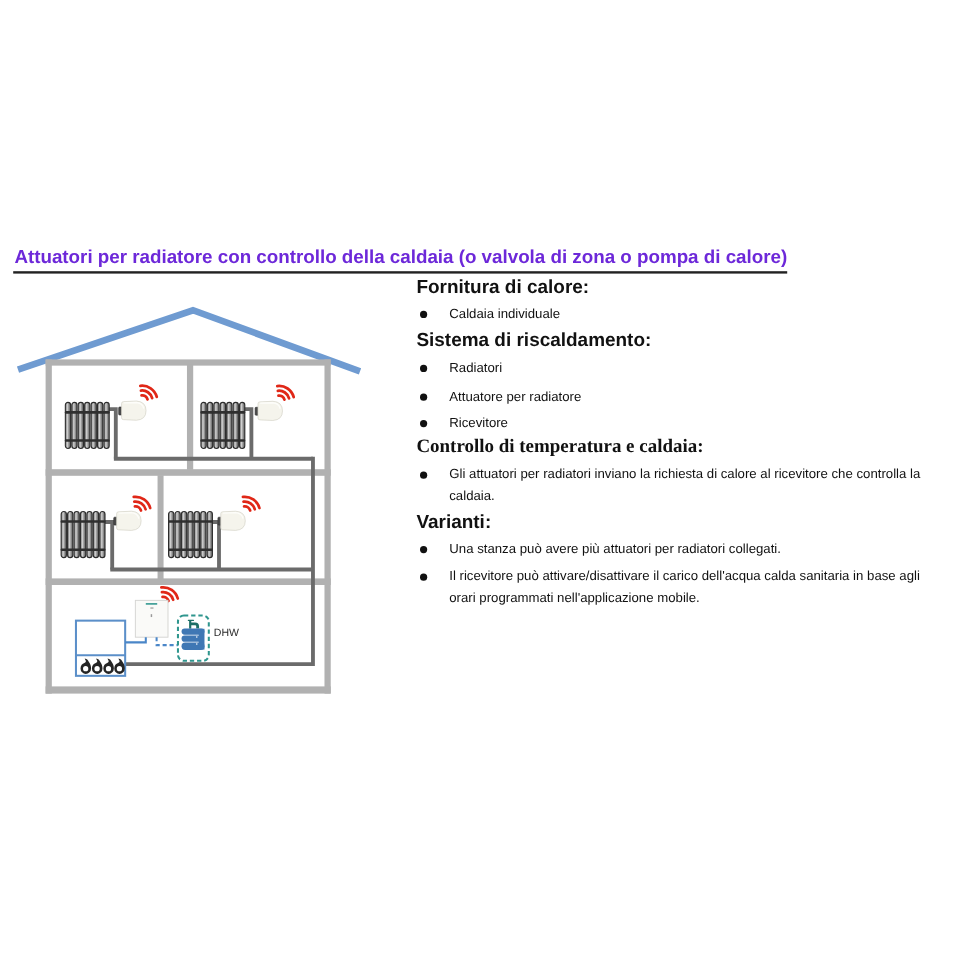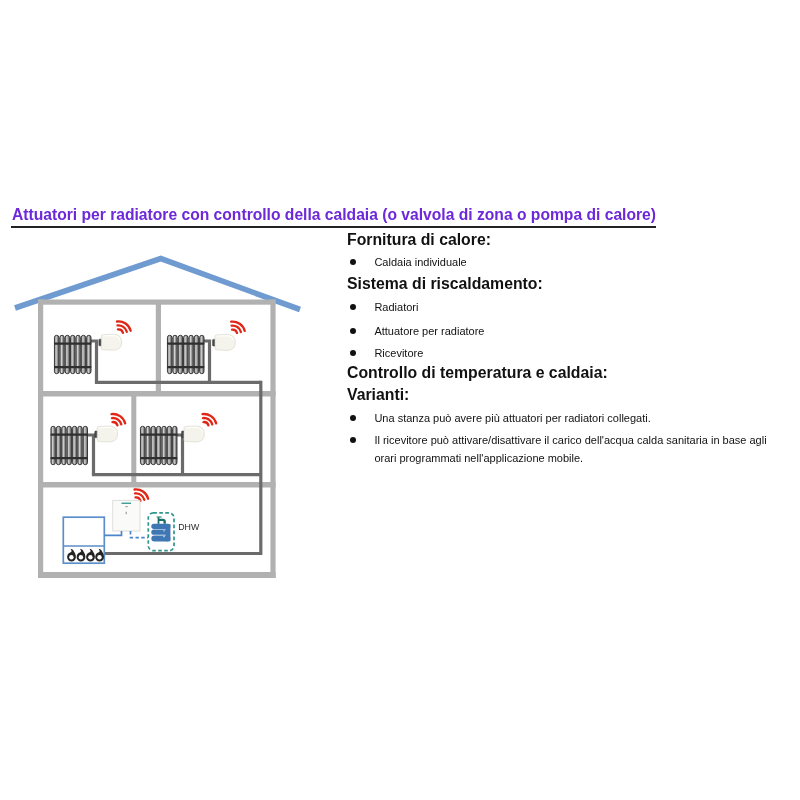"Controllo di temperatura e caldaia:" div.h { font-family: none -> Liberation Serif, serif }
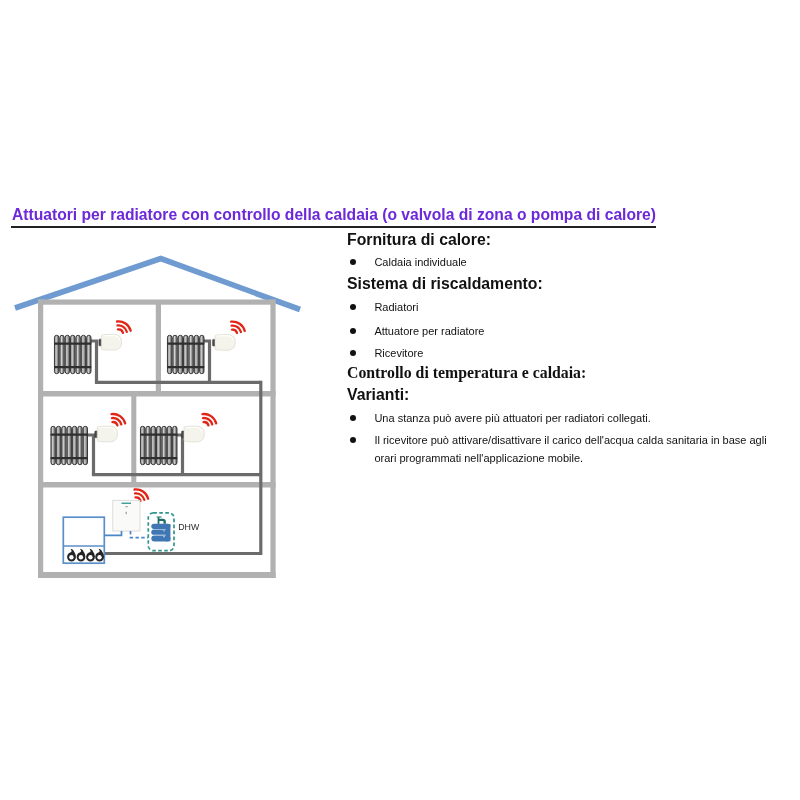"Gli attuatori per radiatori inviano" div.row { html: none -> <div> <span></span> <div>Gli attuatori per radiatori inviano la richiesta di calore al ricevitore che controlla la caldaia.</div> </div> }
